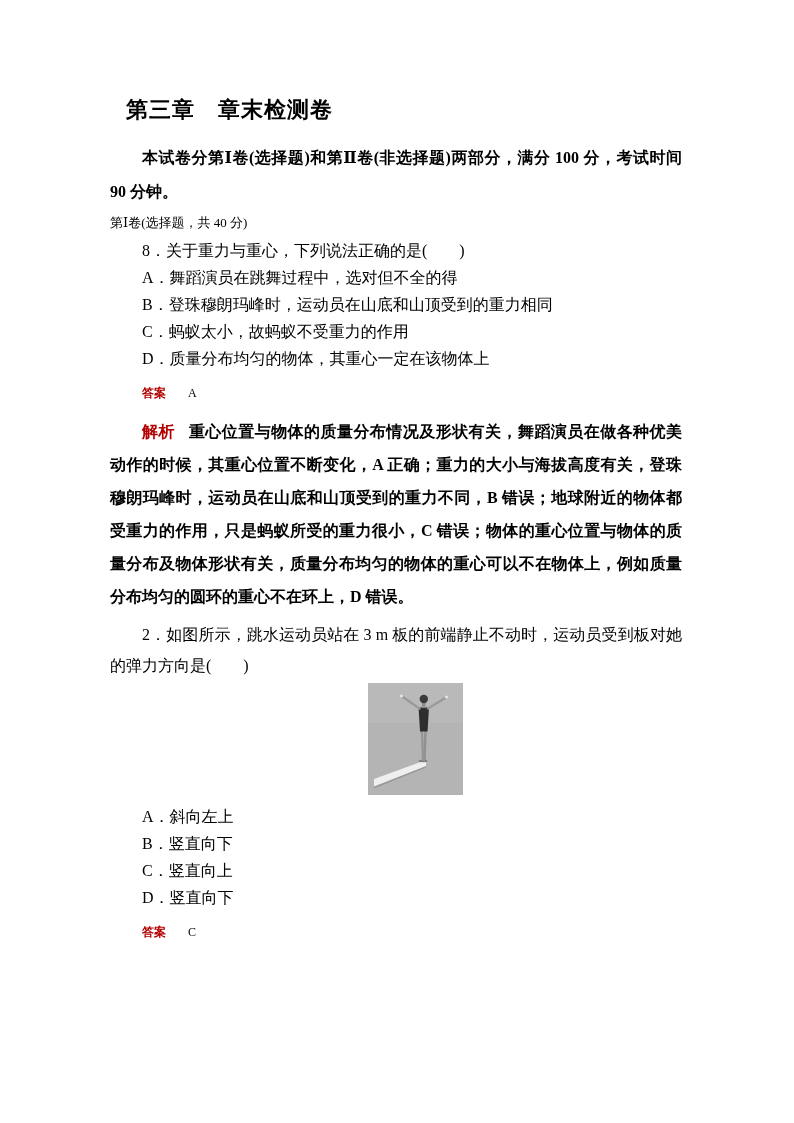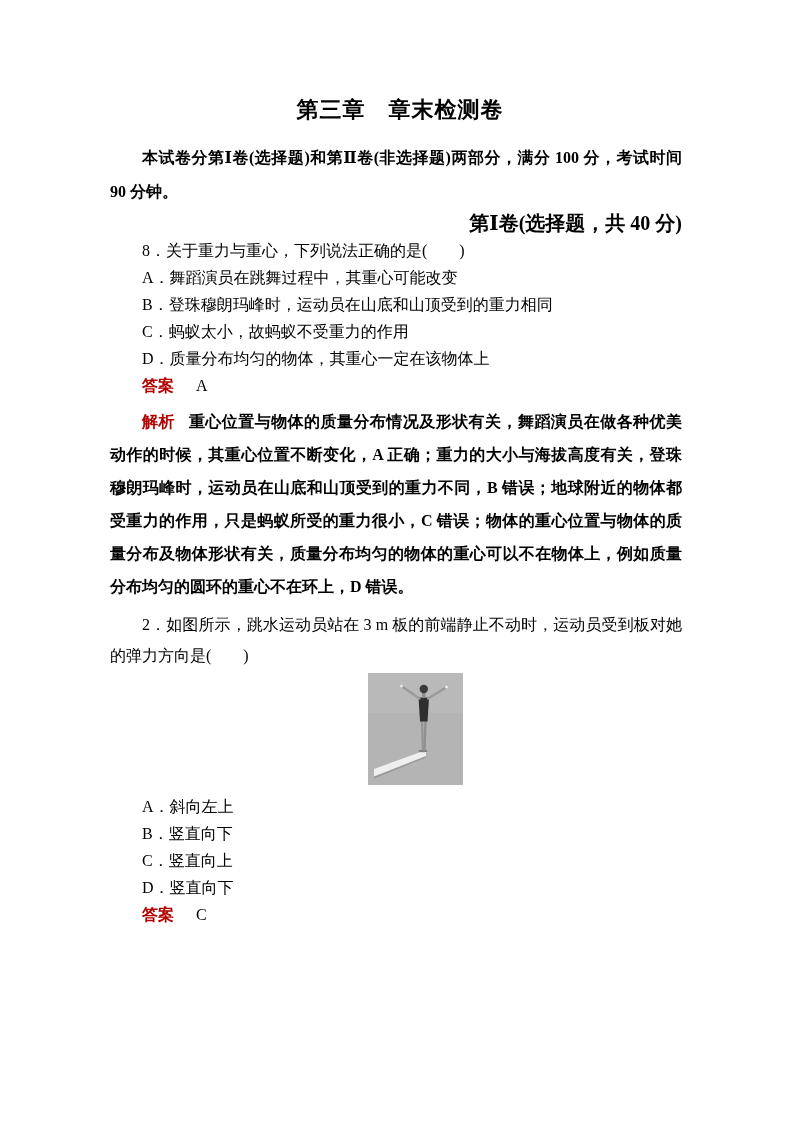"第三章 章末检测卷" .title { left: 4px -> 16px; text-align: center -> left }
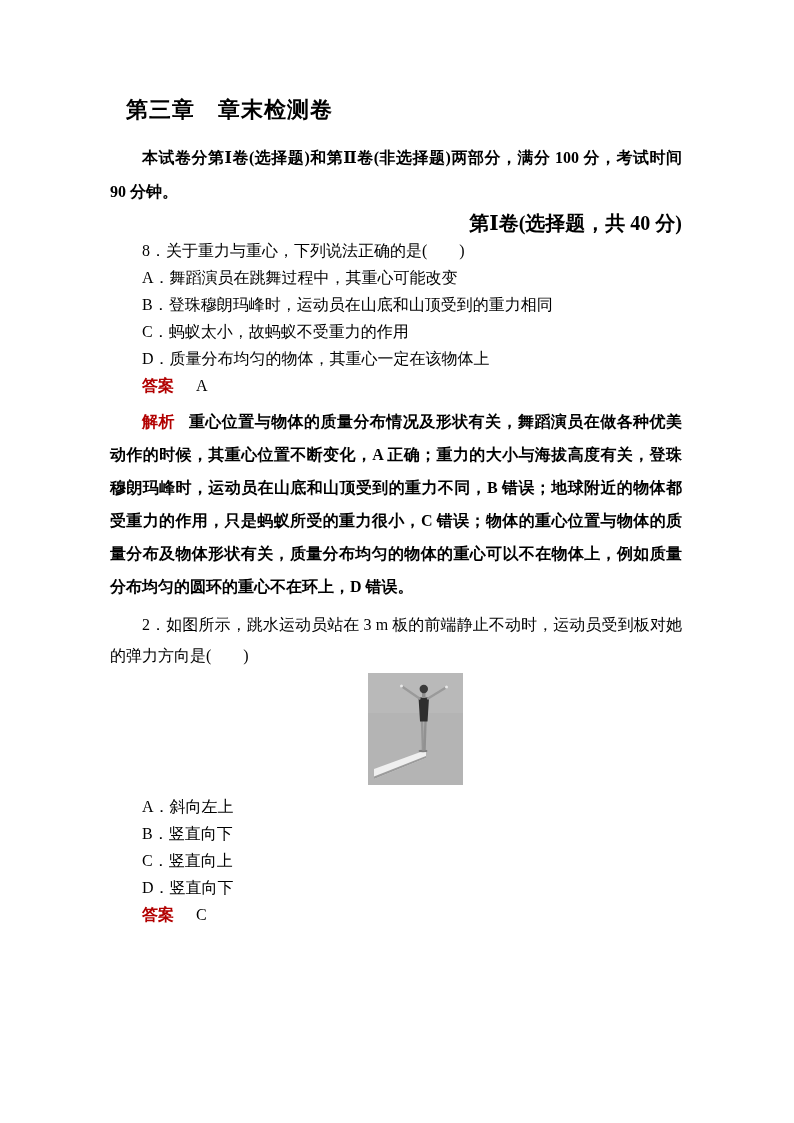"第Ⅰ卷(选择题，共 40 分)" .part-heading { font-size: 20px -> 13px; font-weight: bold -> normal; text-align: right -> left }
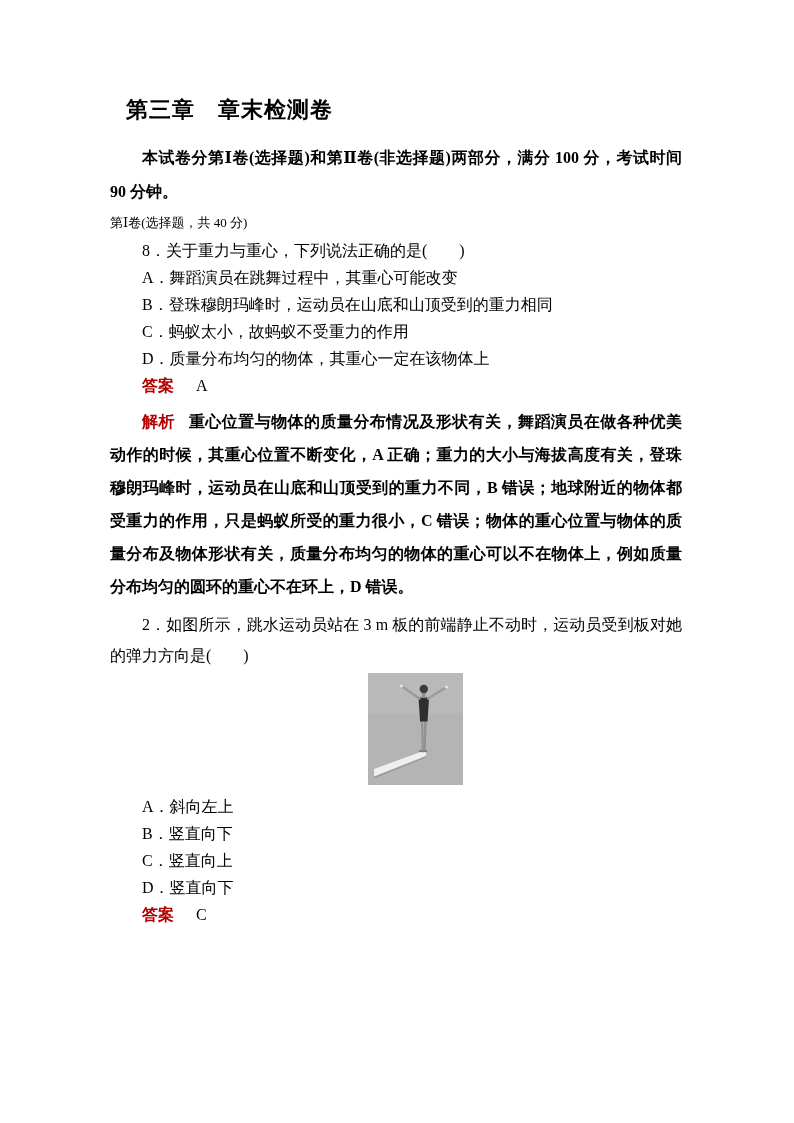"A．舞蹈演员在跳舞过程中，其重心可能改变" p.option { text: 其重心可能改变 -> 选对但不全的得 }
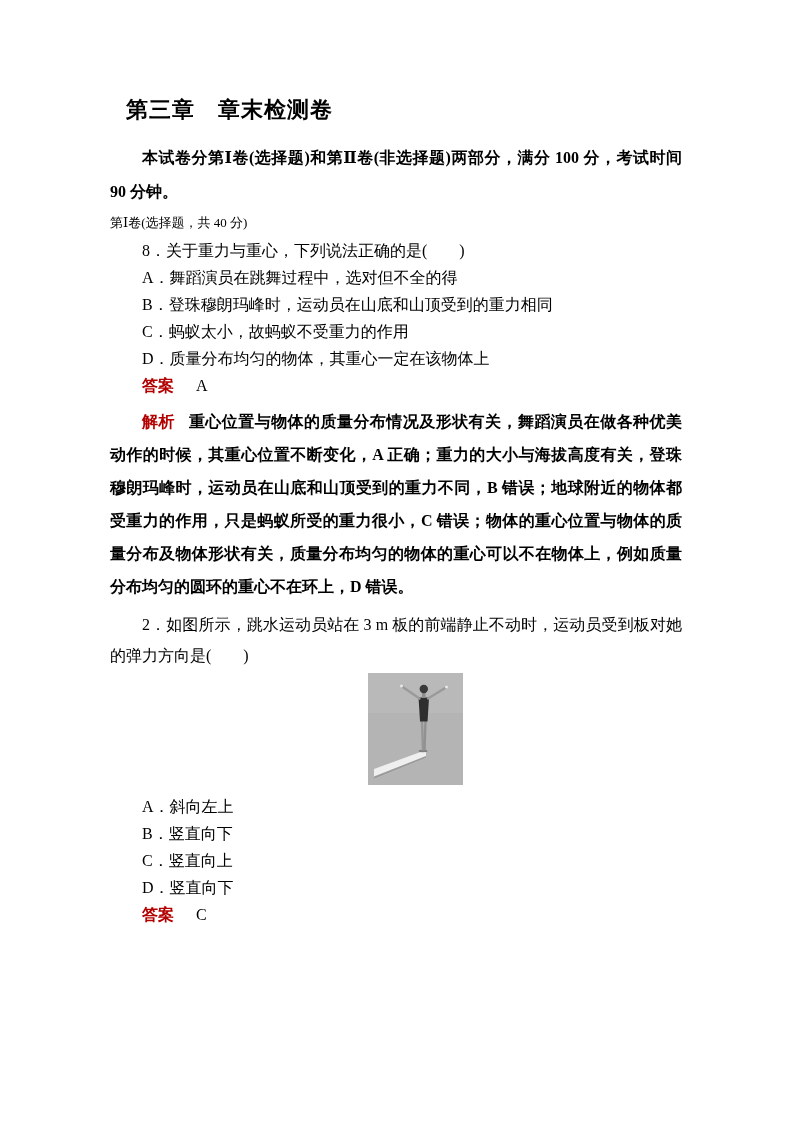"答案 A" .answer-line { font-size: 16px -> 12px; margin: 0 -> 8px }
